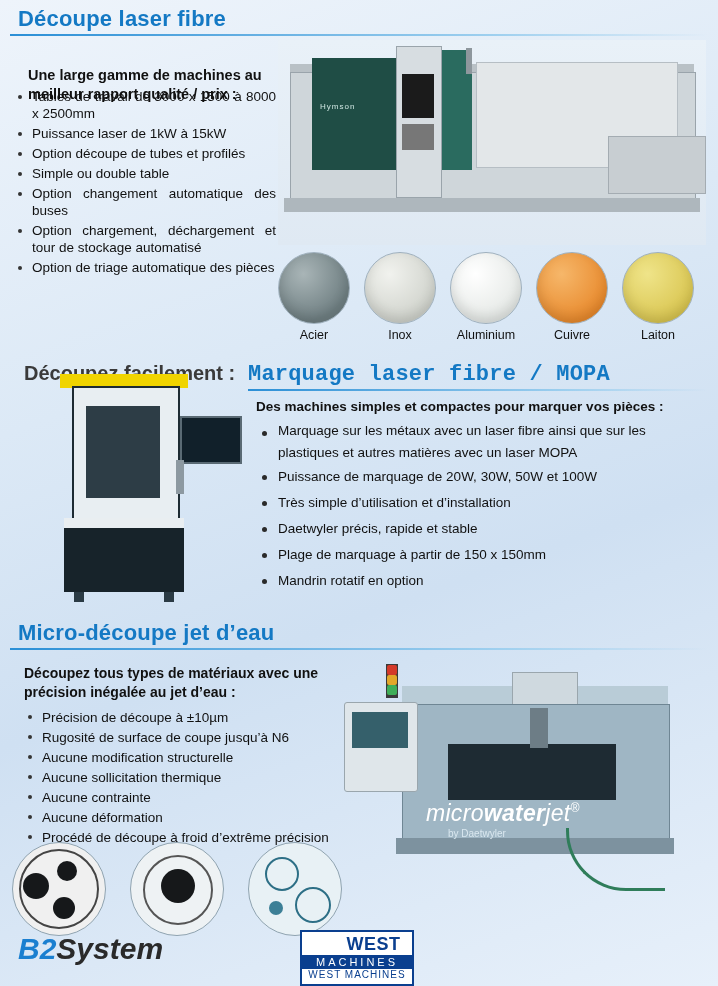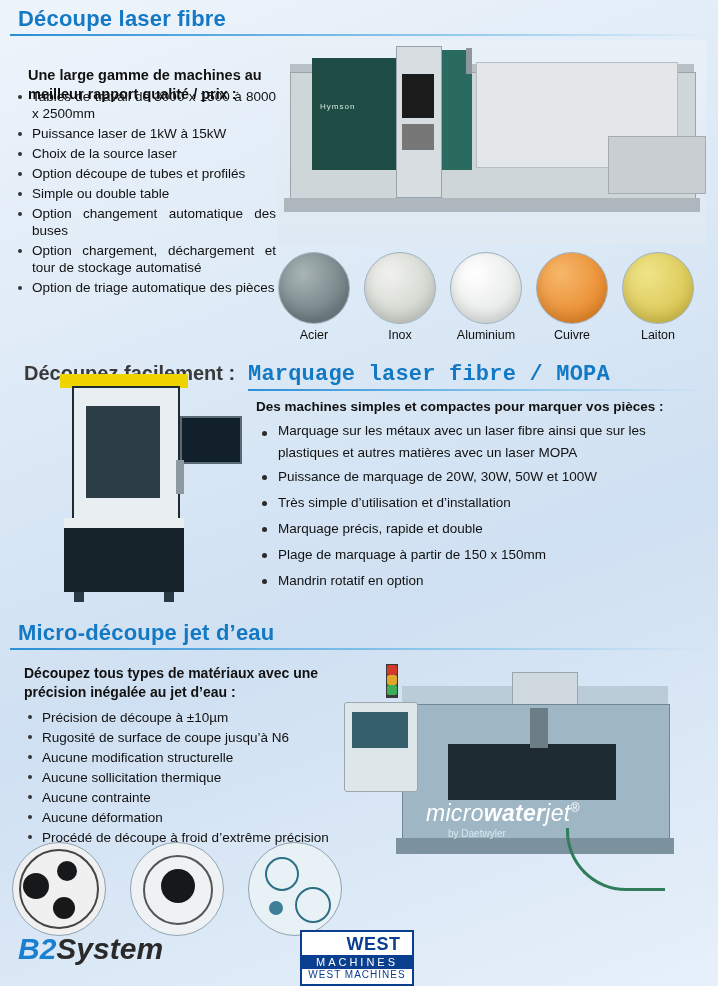"Choix de la source laser" li { html: <li>Choix de la source laser</li> -> none }
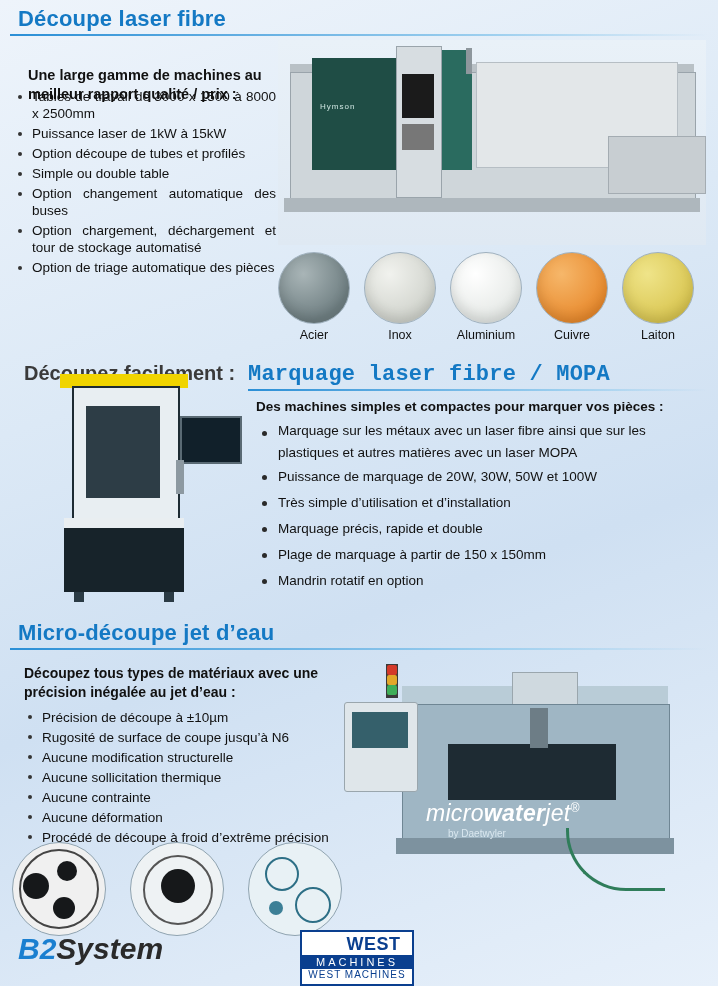"Marquage précis, rapide et double" li { text: Marquage précis, rapide et double -> Daetwyler précis, rapide et stable }
